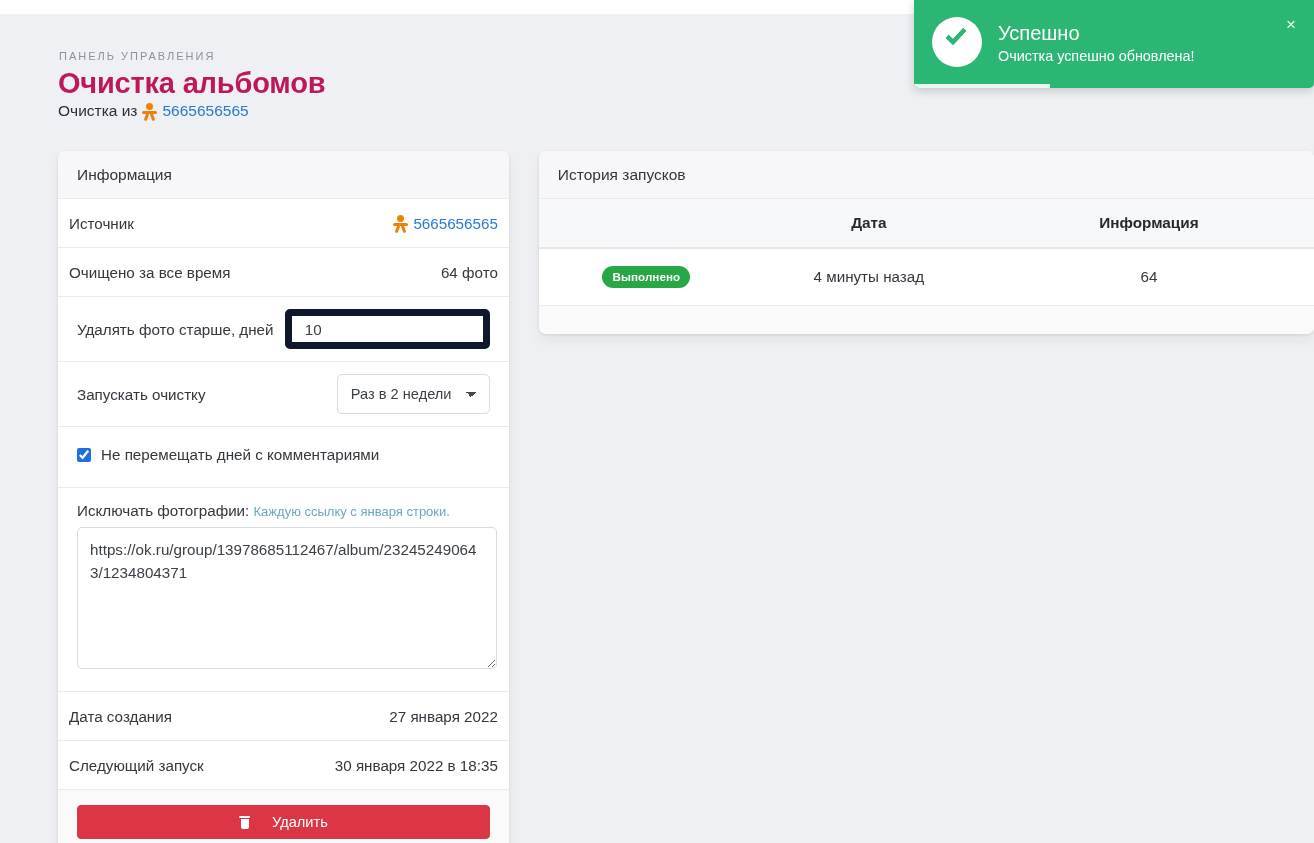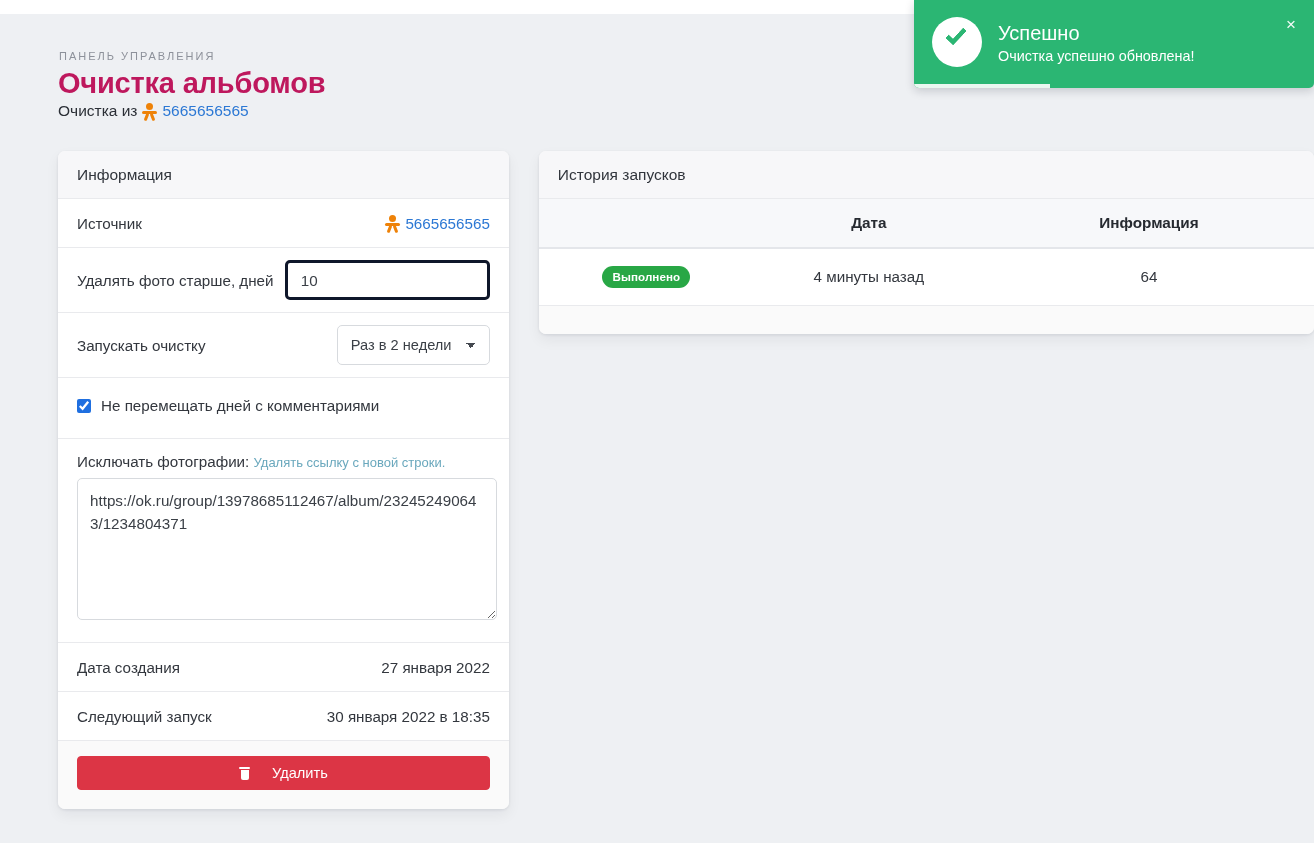"Источник" .row { padding: 0 19px -> 0 11px }
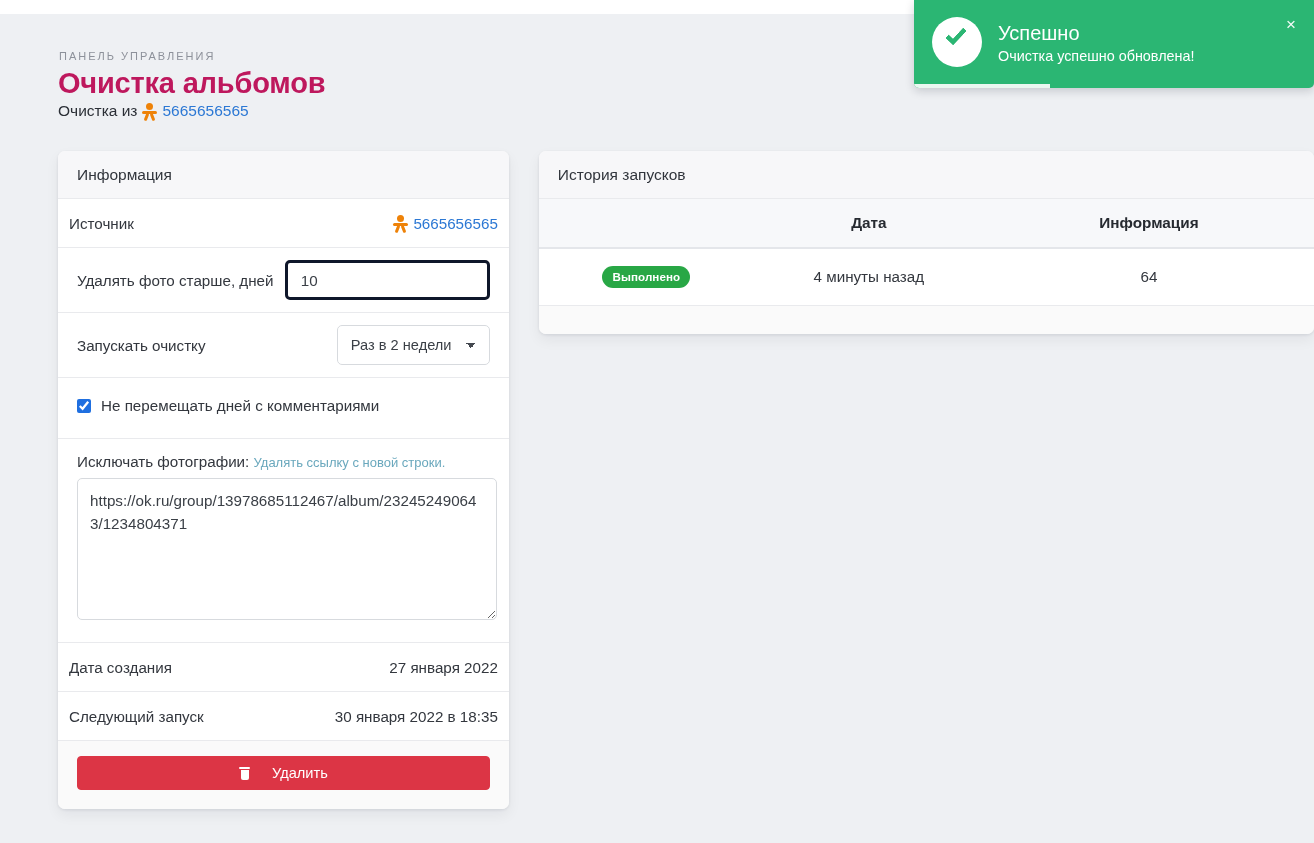"Очищено за все время" div.row { html: none -> <div> <span>Очищено за все время</span> <span>64 фото</span> </div> }
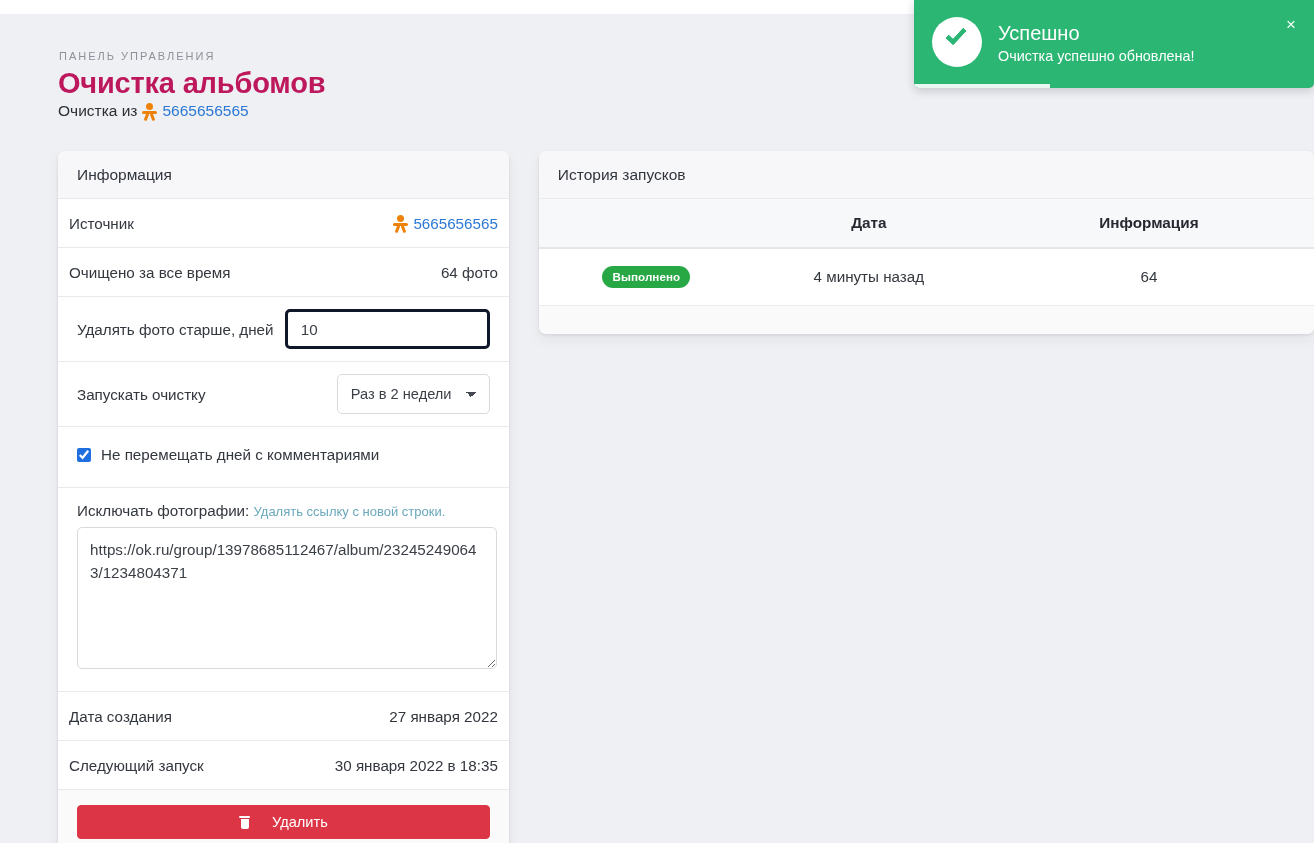"10" .num-input { border: 3px solid #0f172a -> 7px solid #0f172a }
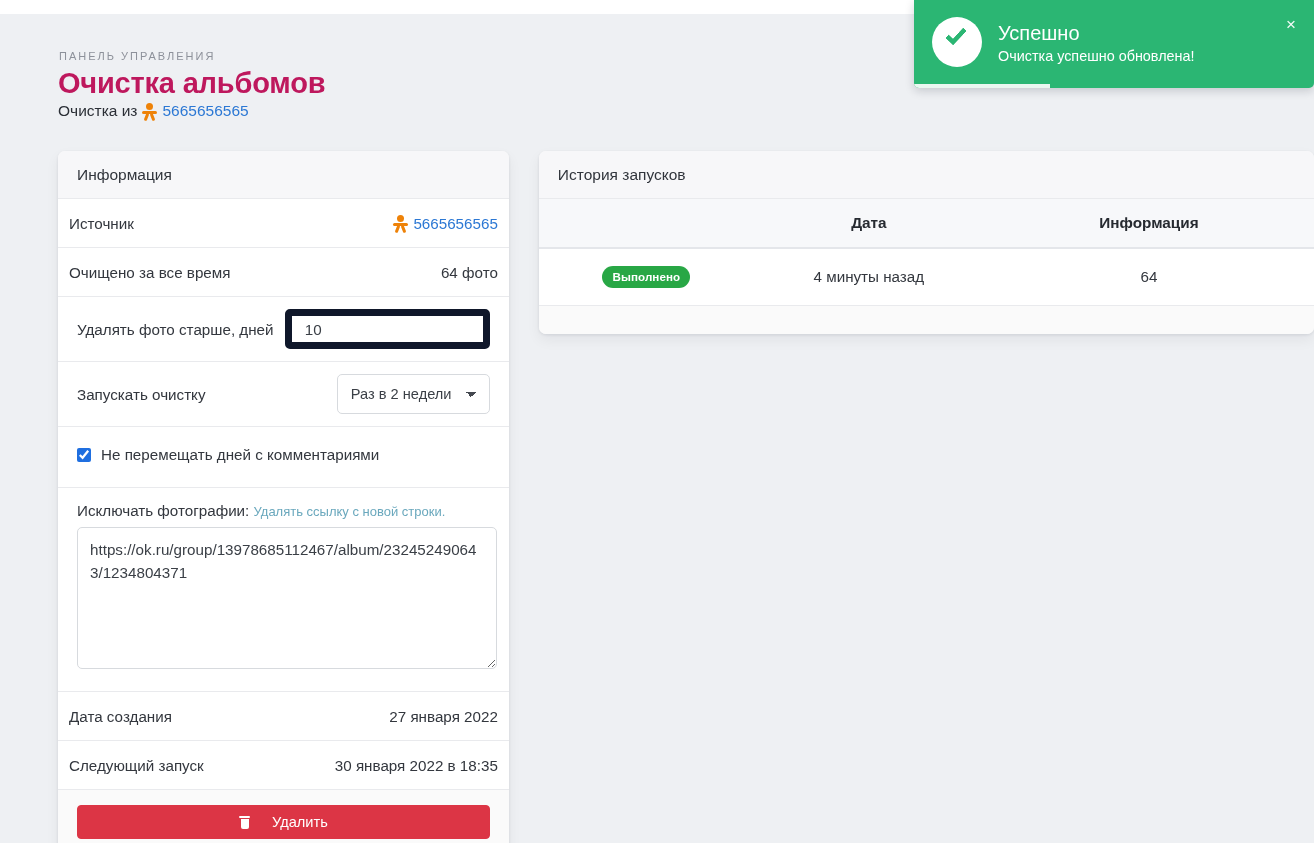"Удалять ссылку с новой строки." span.ta-hint { text: Удалять ссылку с новой -> Каждую ссылку с января }
